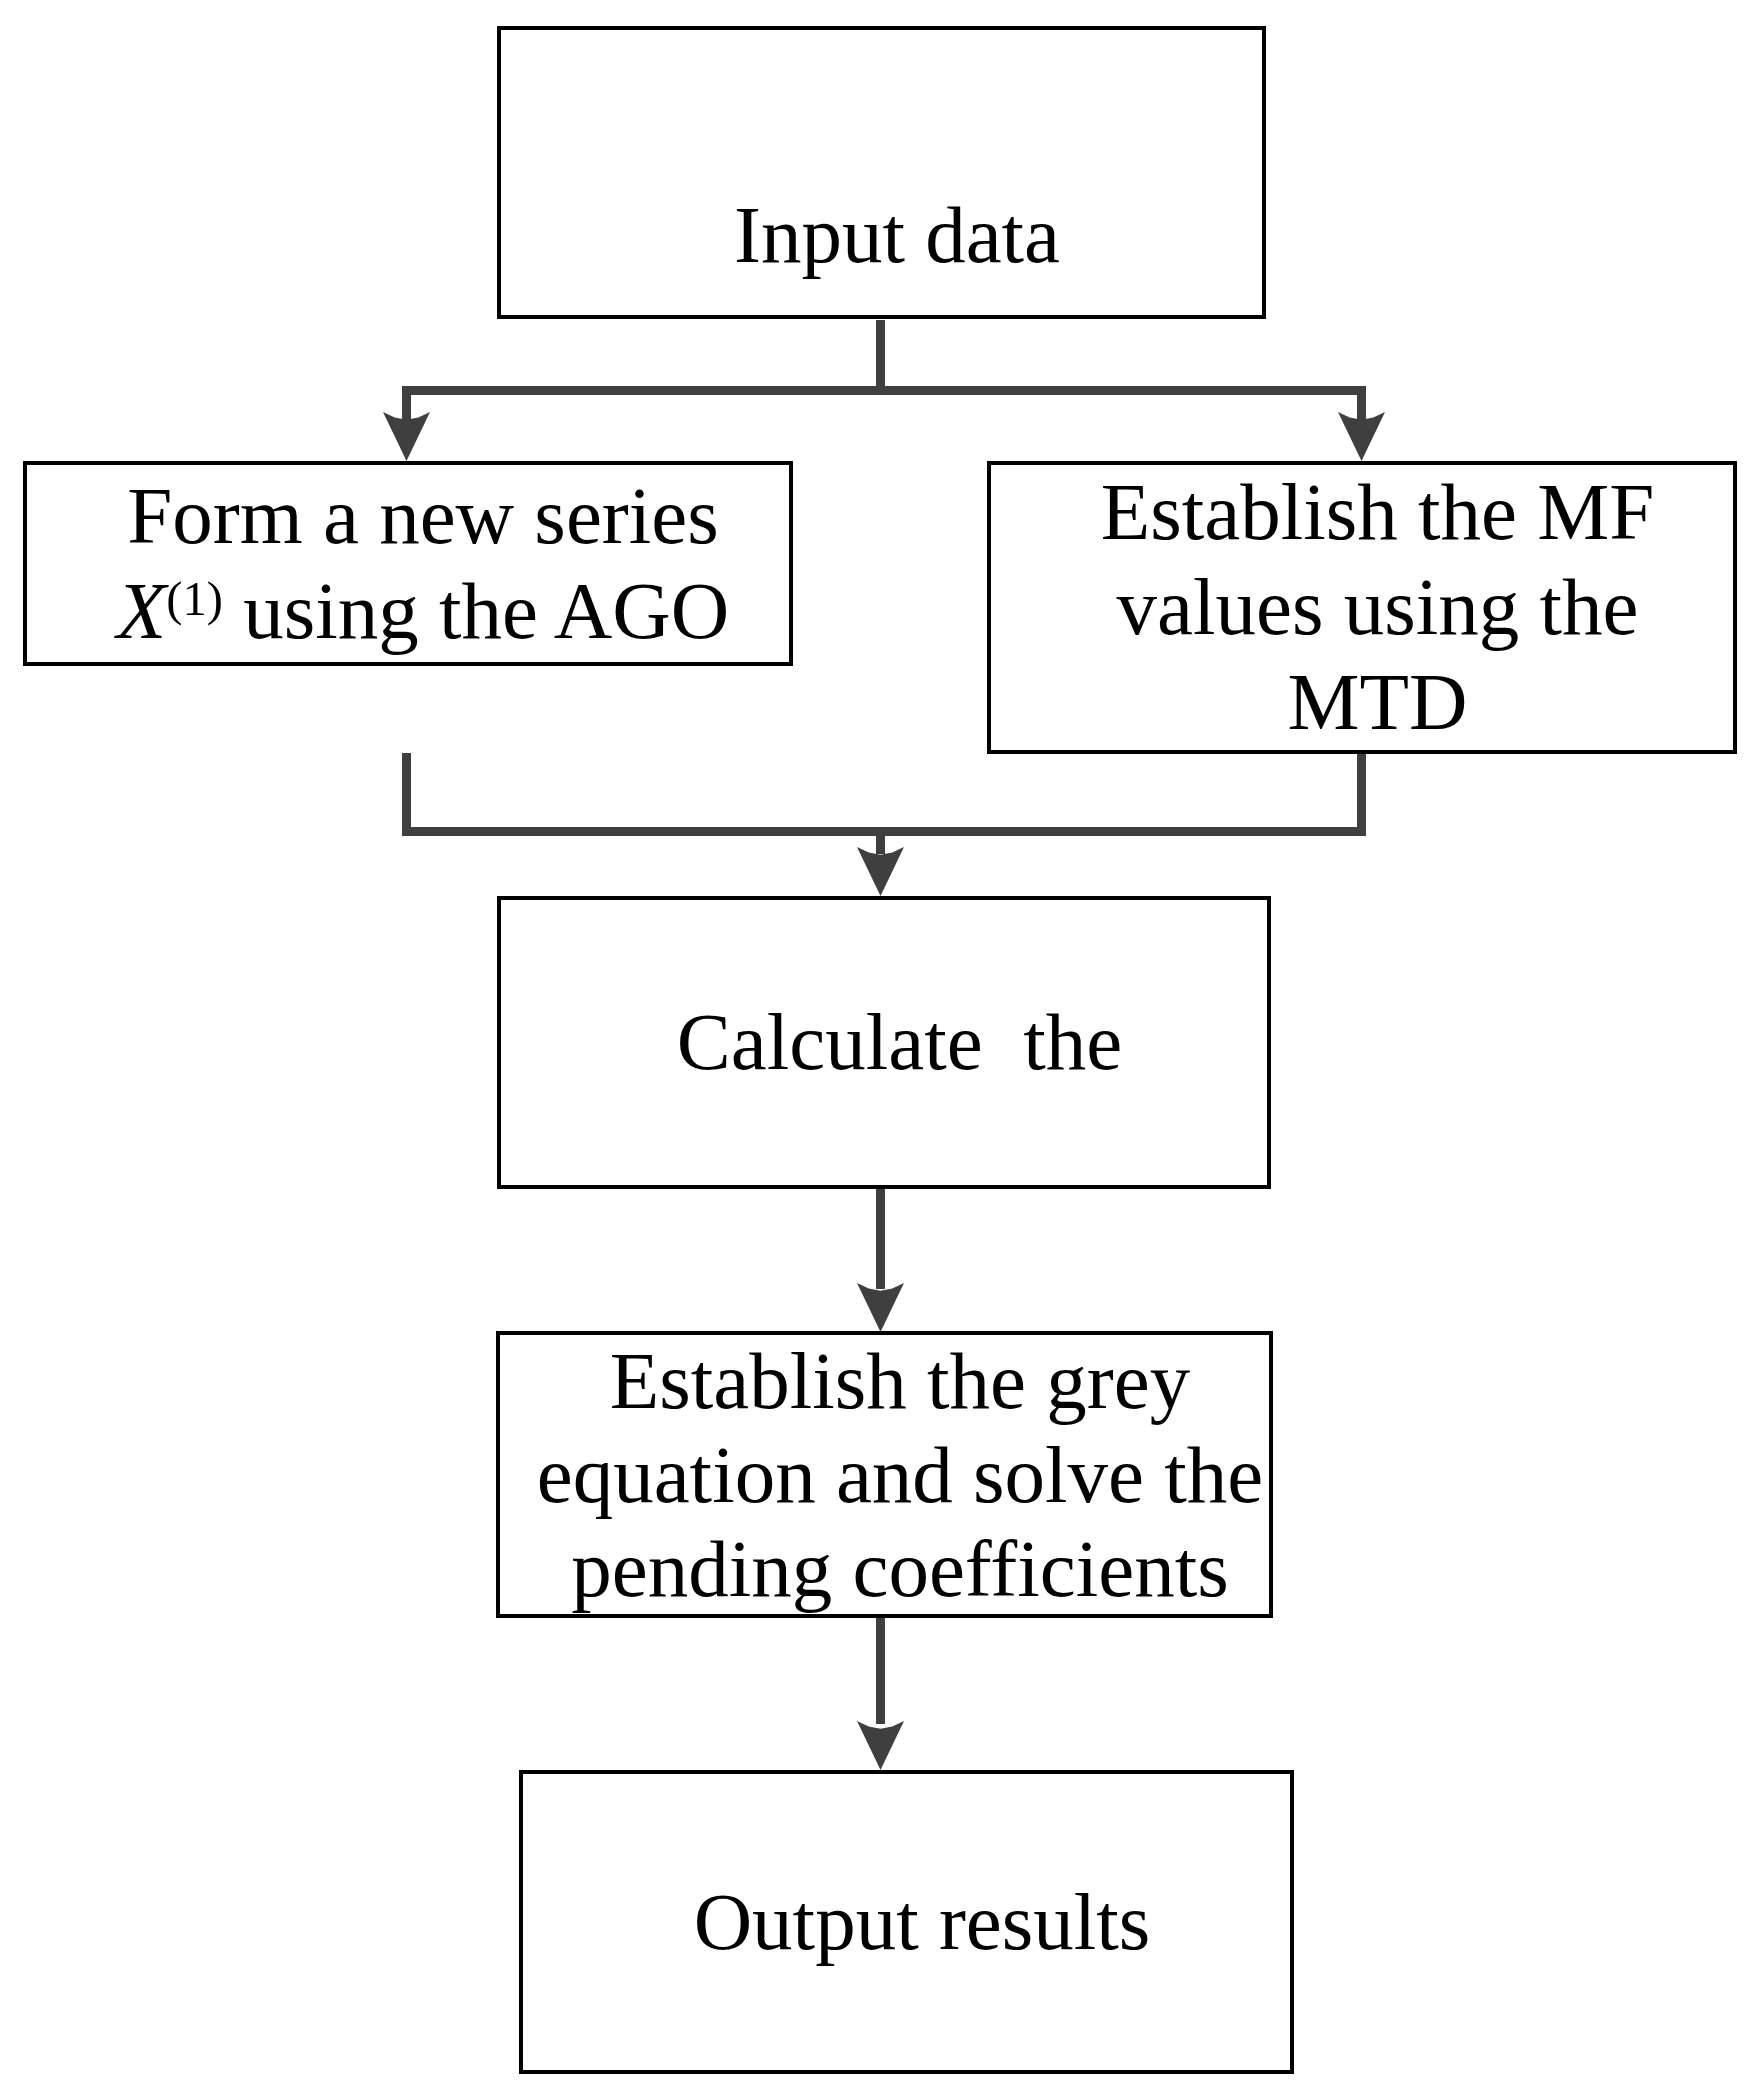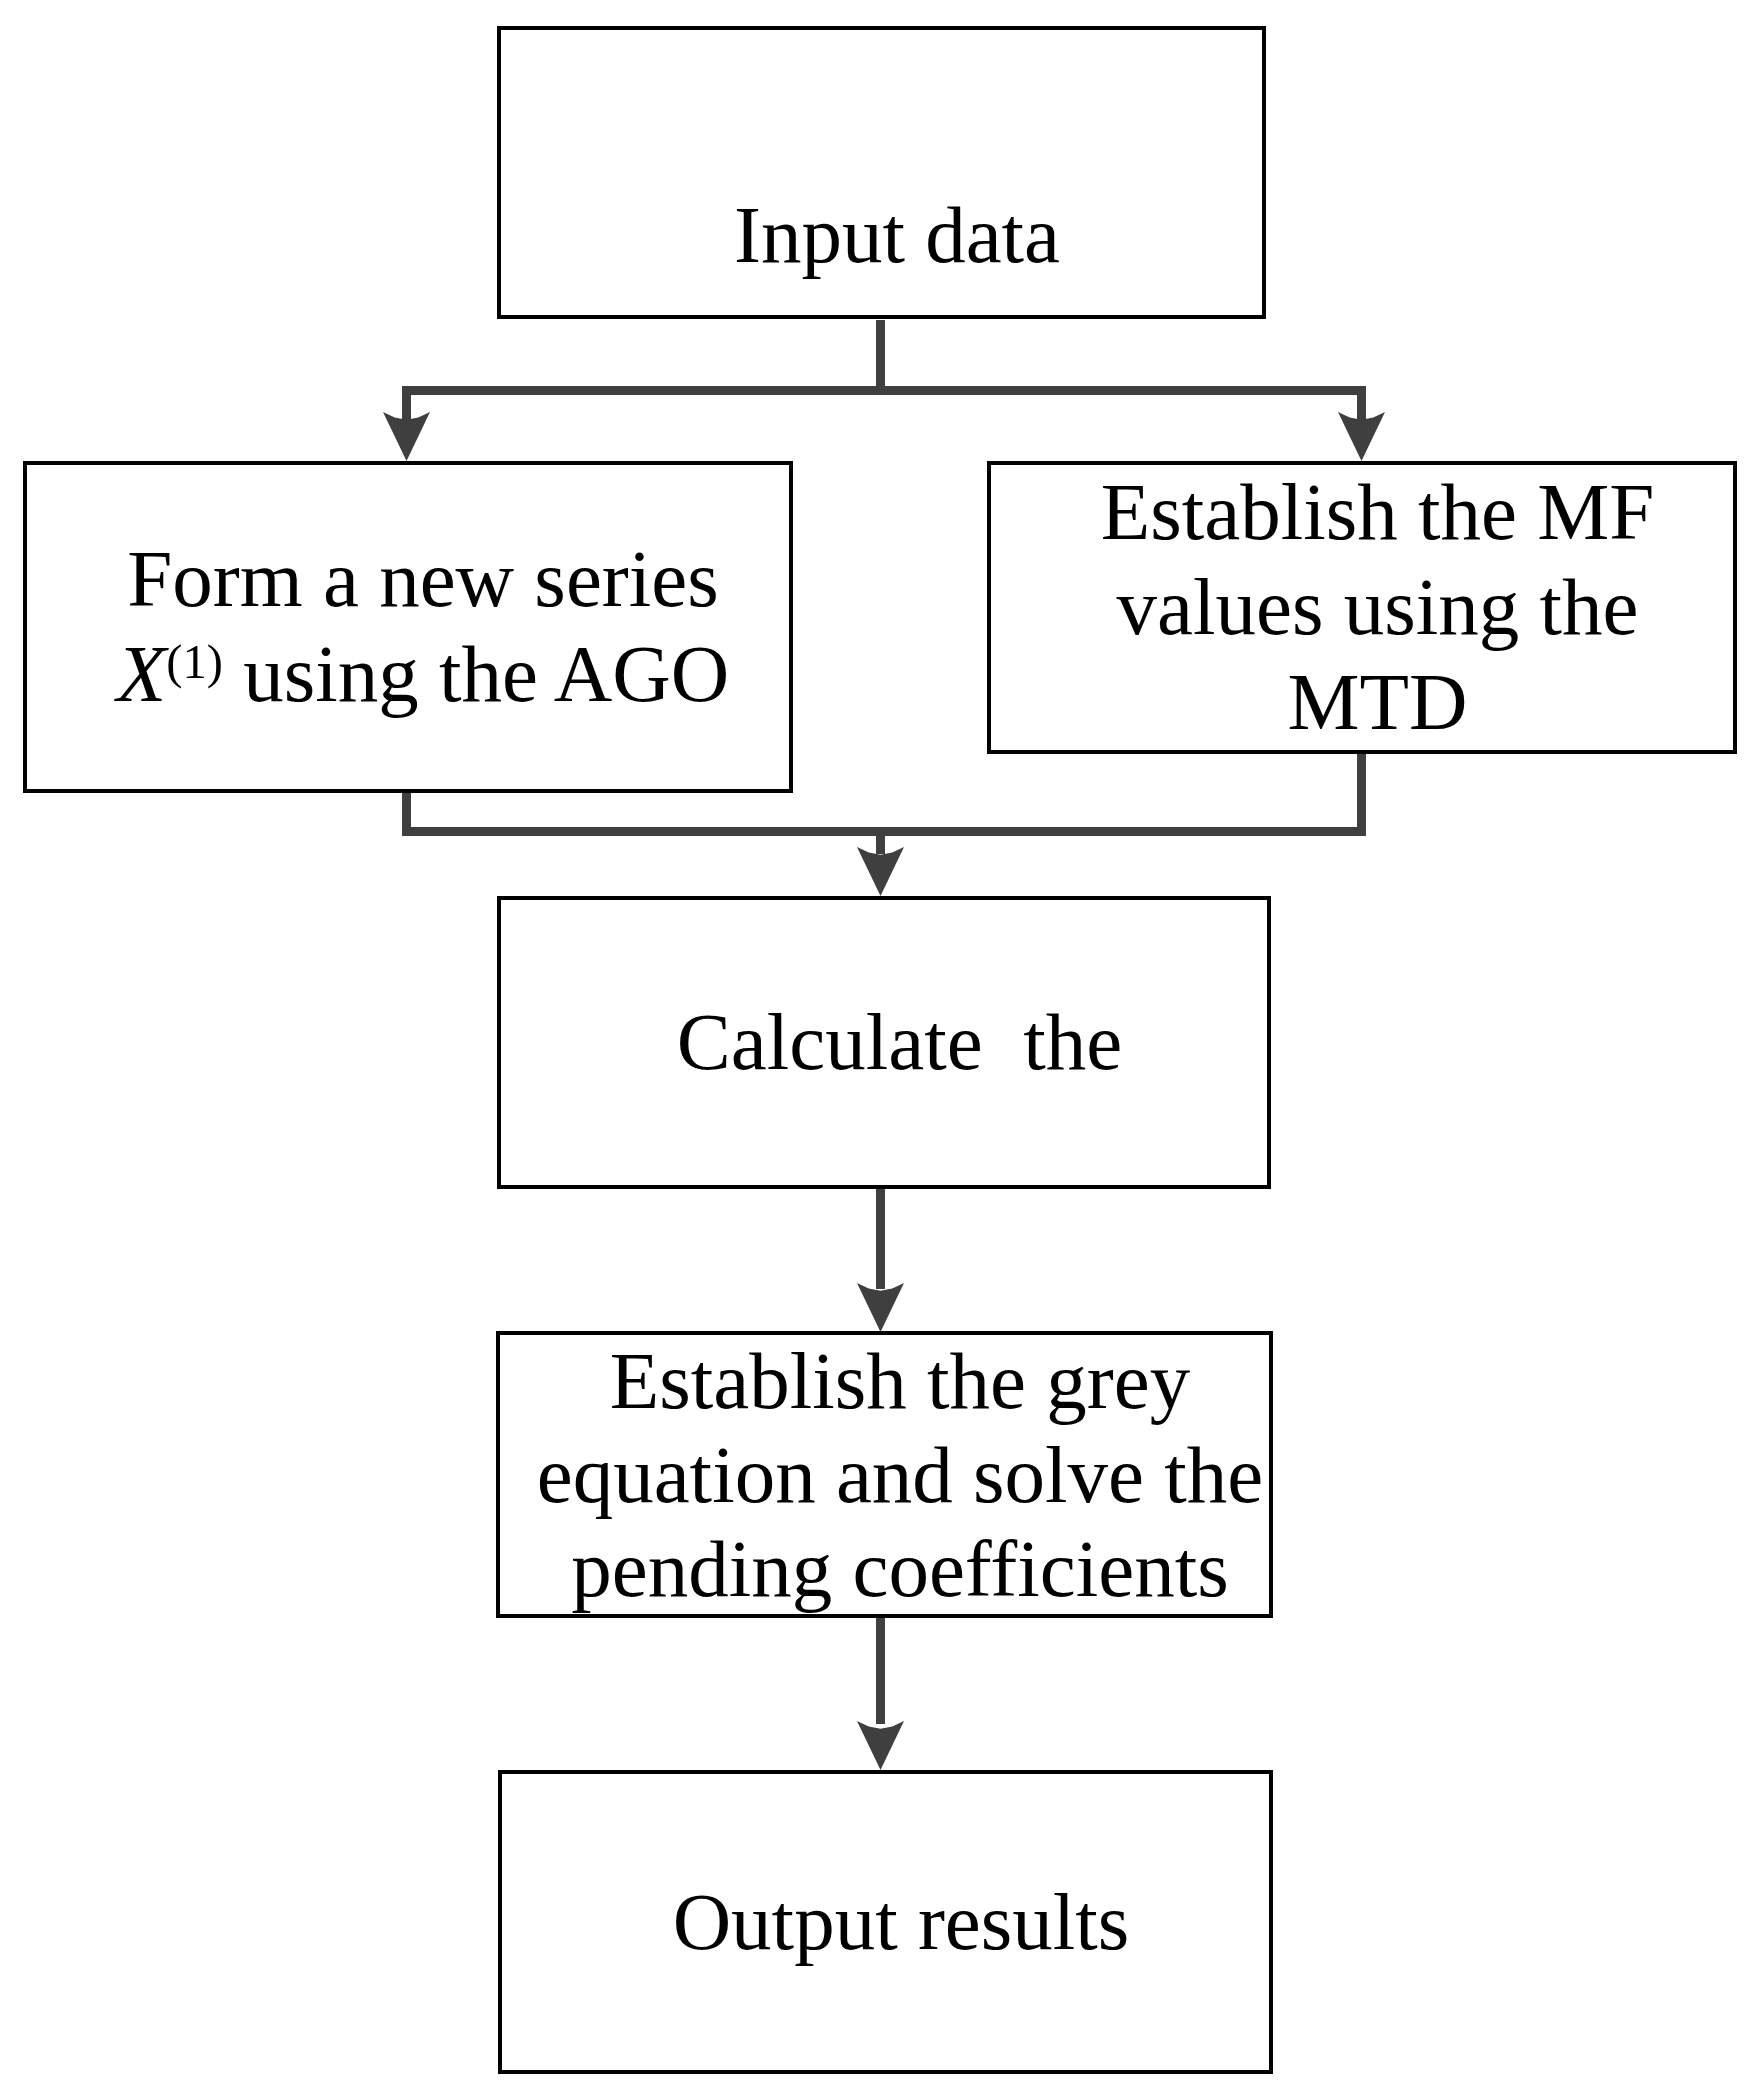"Form a new series" .b-ago { height: 332px -> 205px }
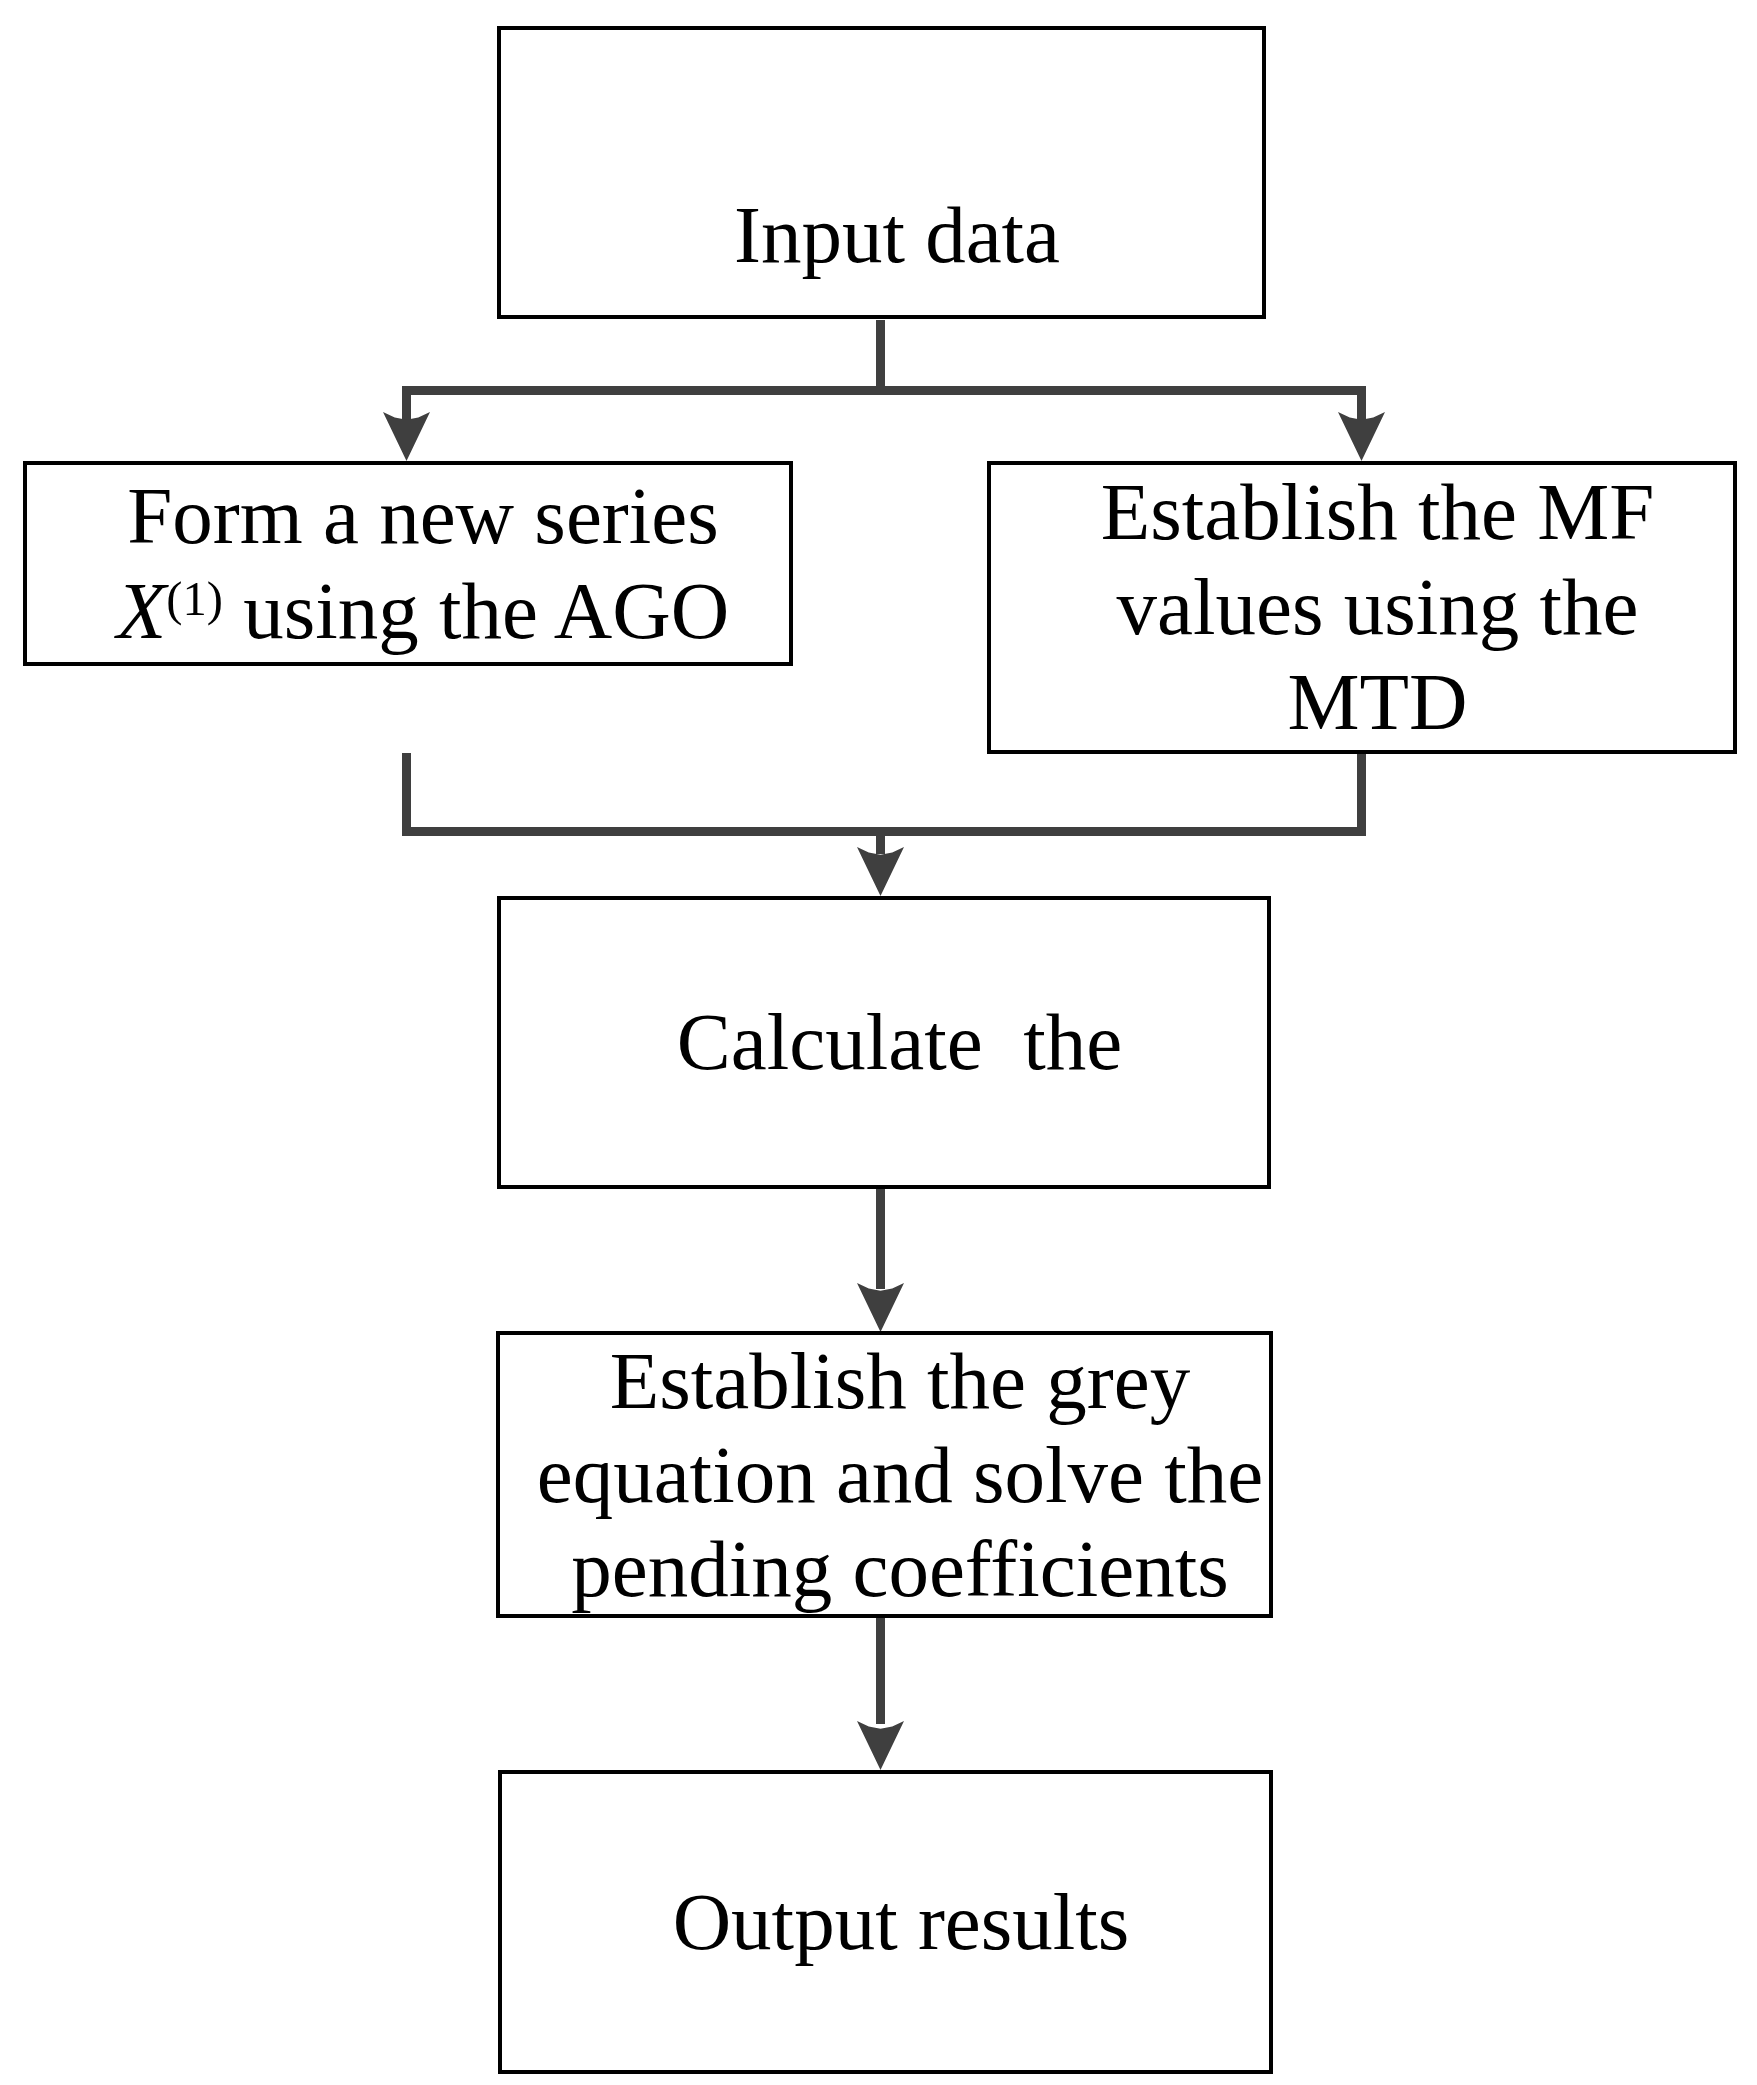"Output results" .b-out { left: 498px -> 519px }
